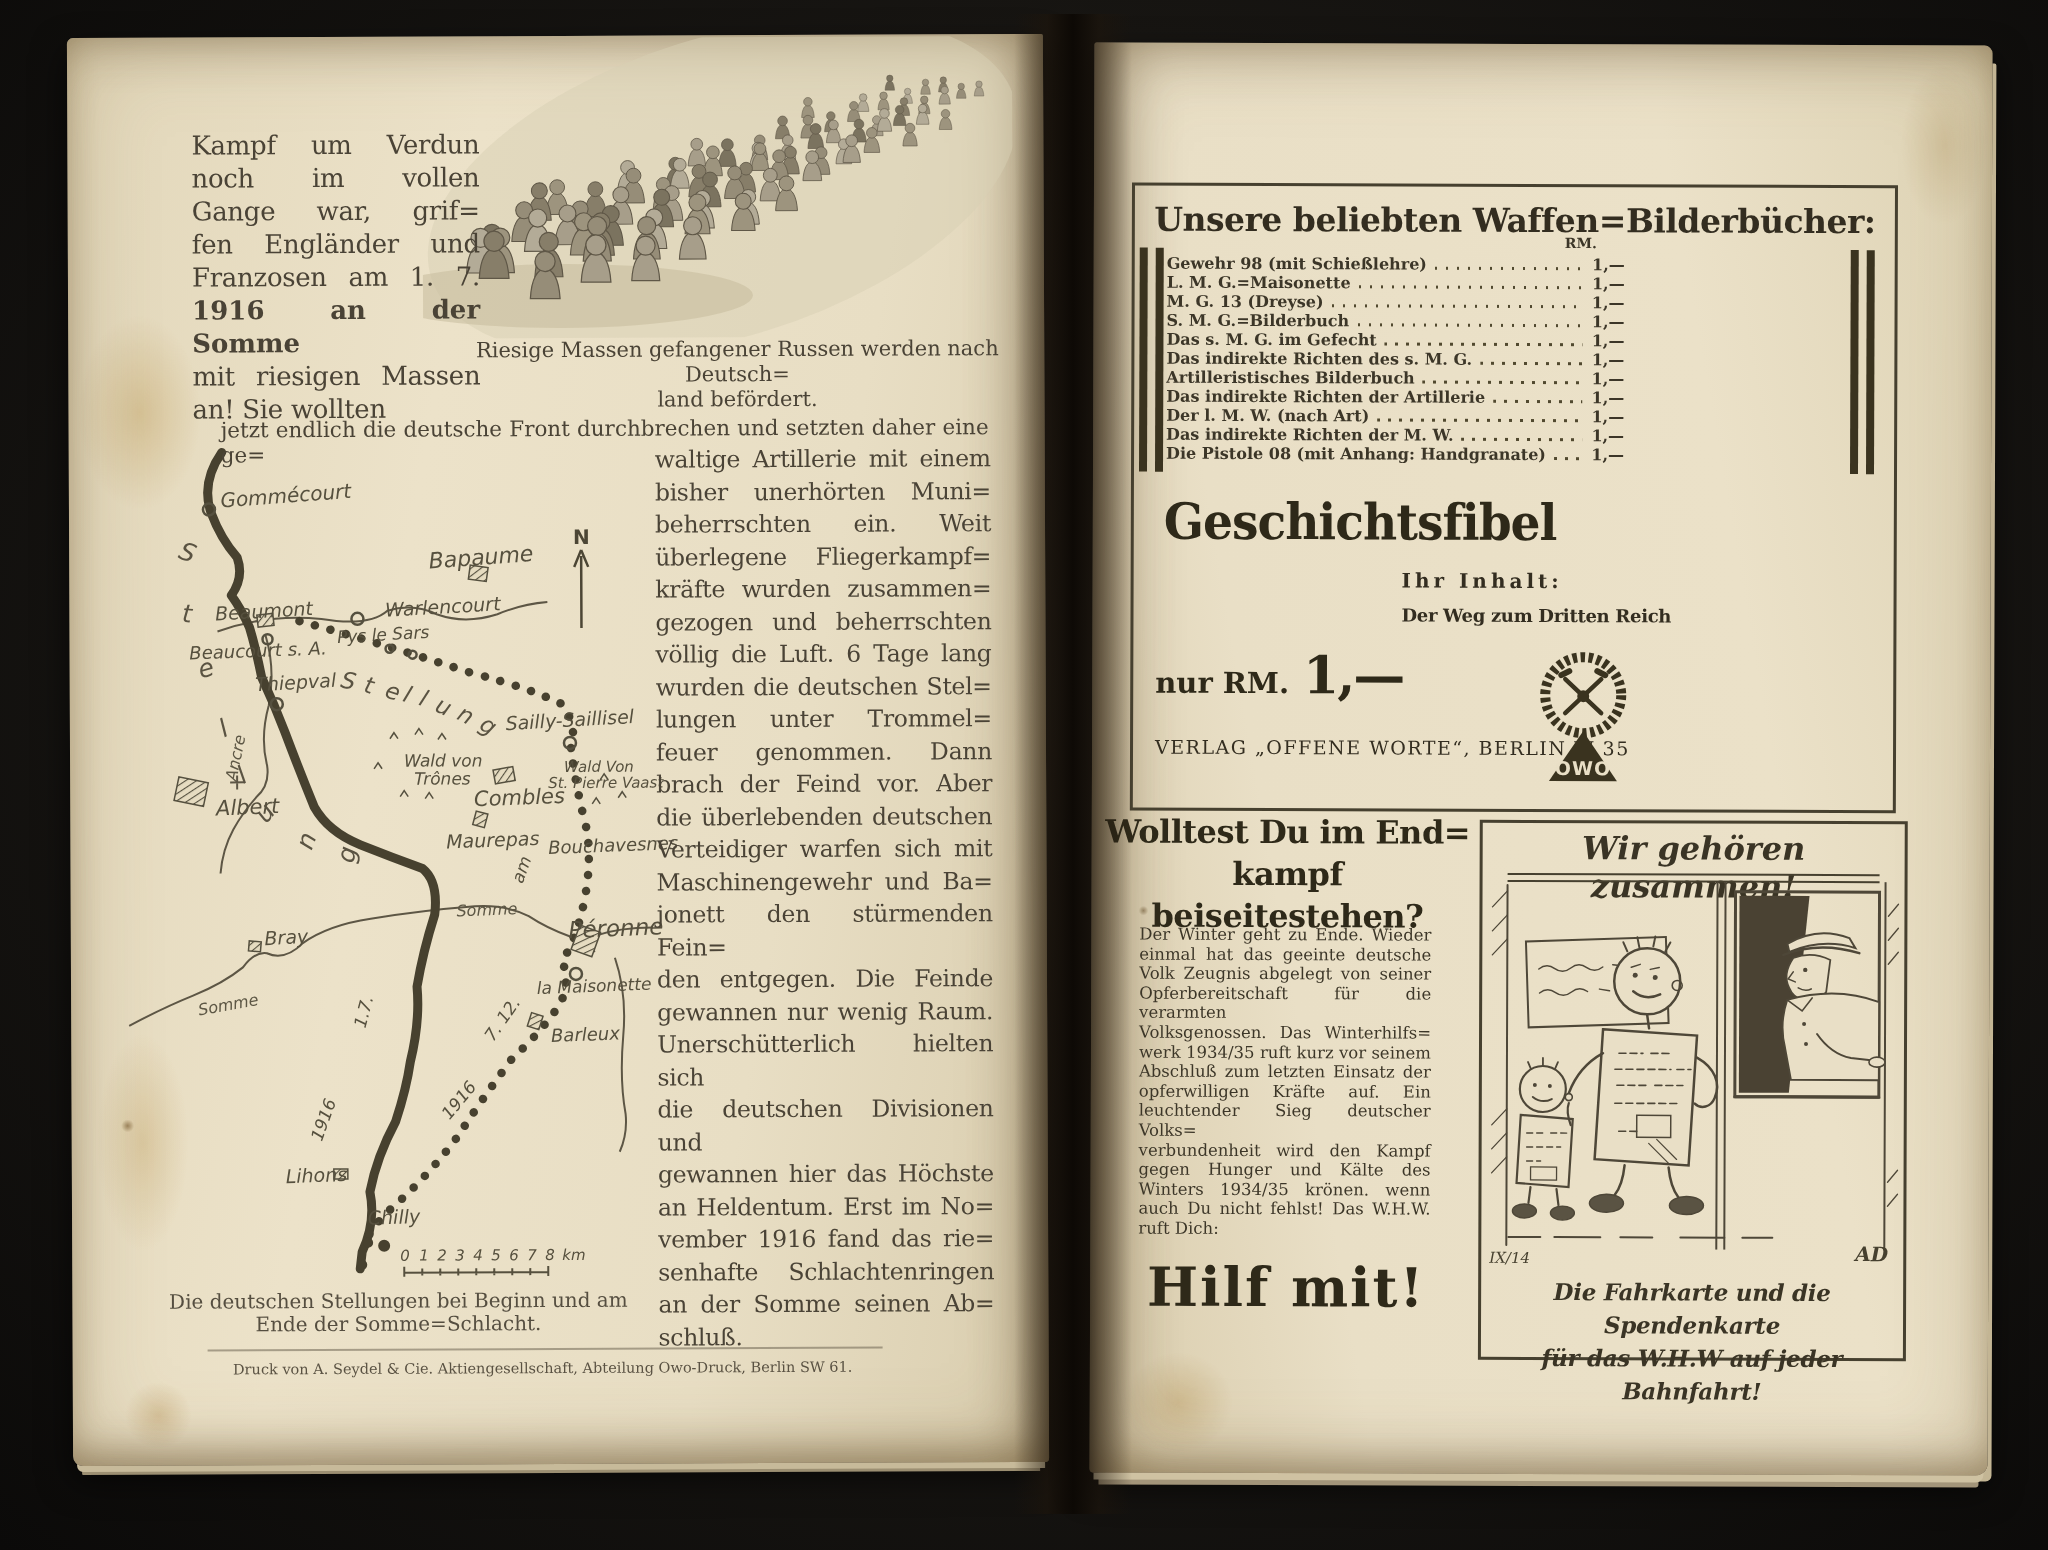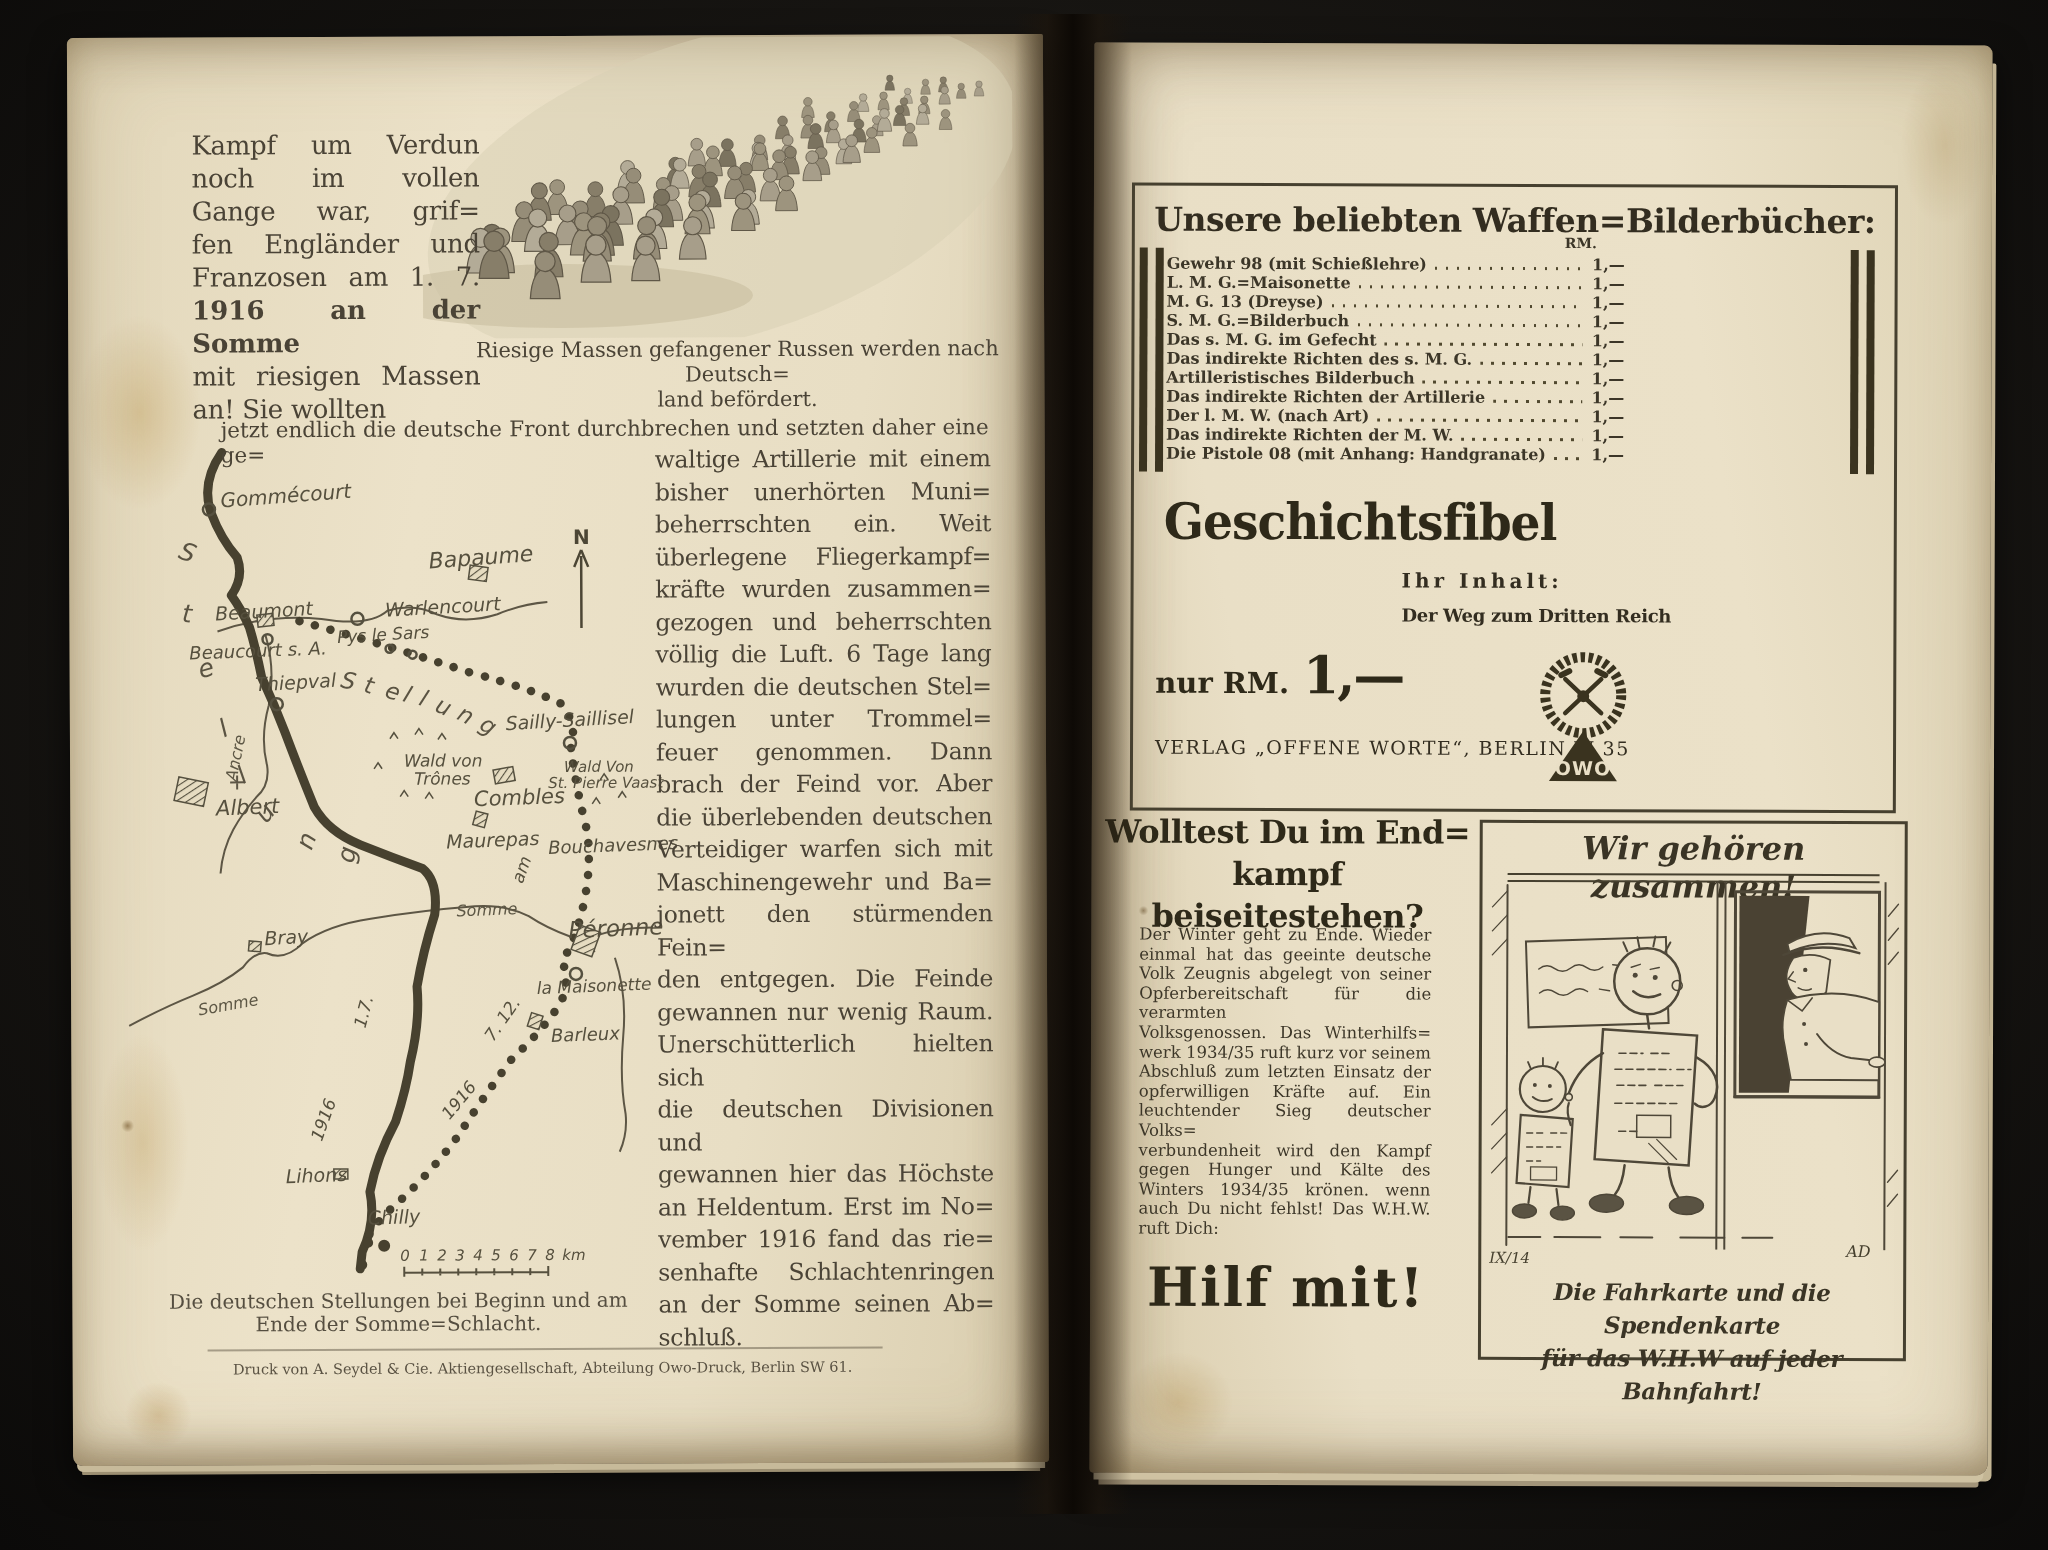"AD" .artist-mark { font-size: 16px -> 20px; font-weight: normal -> bold; left: 365px -> 374px }
